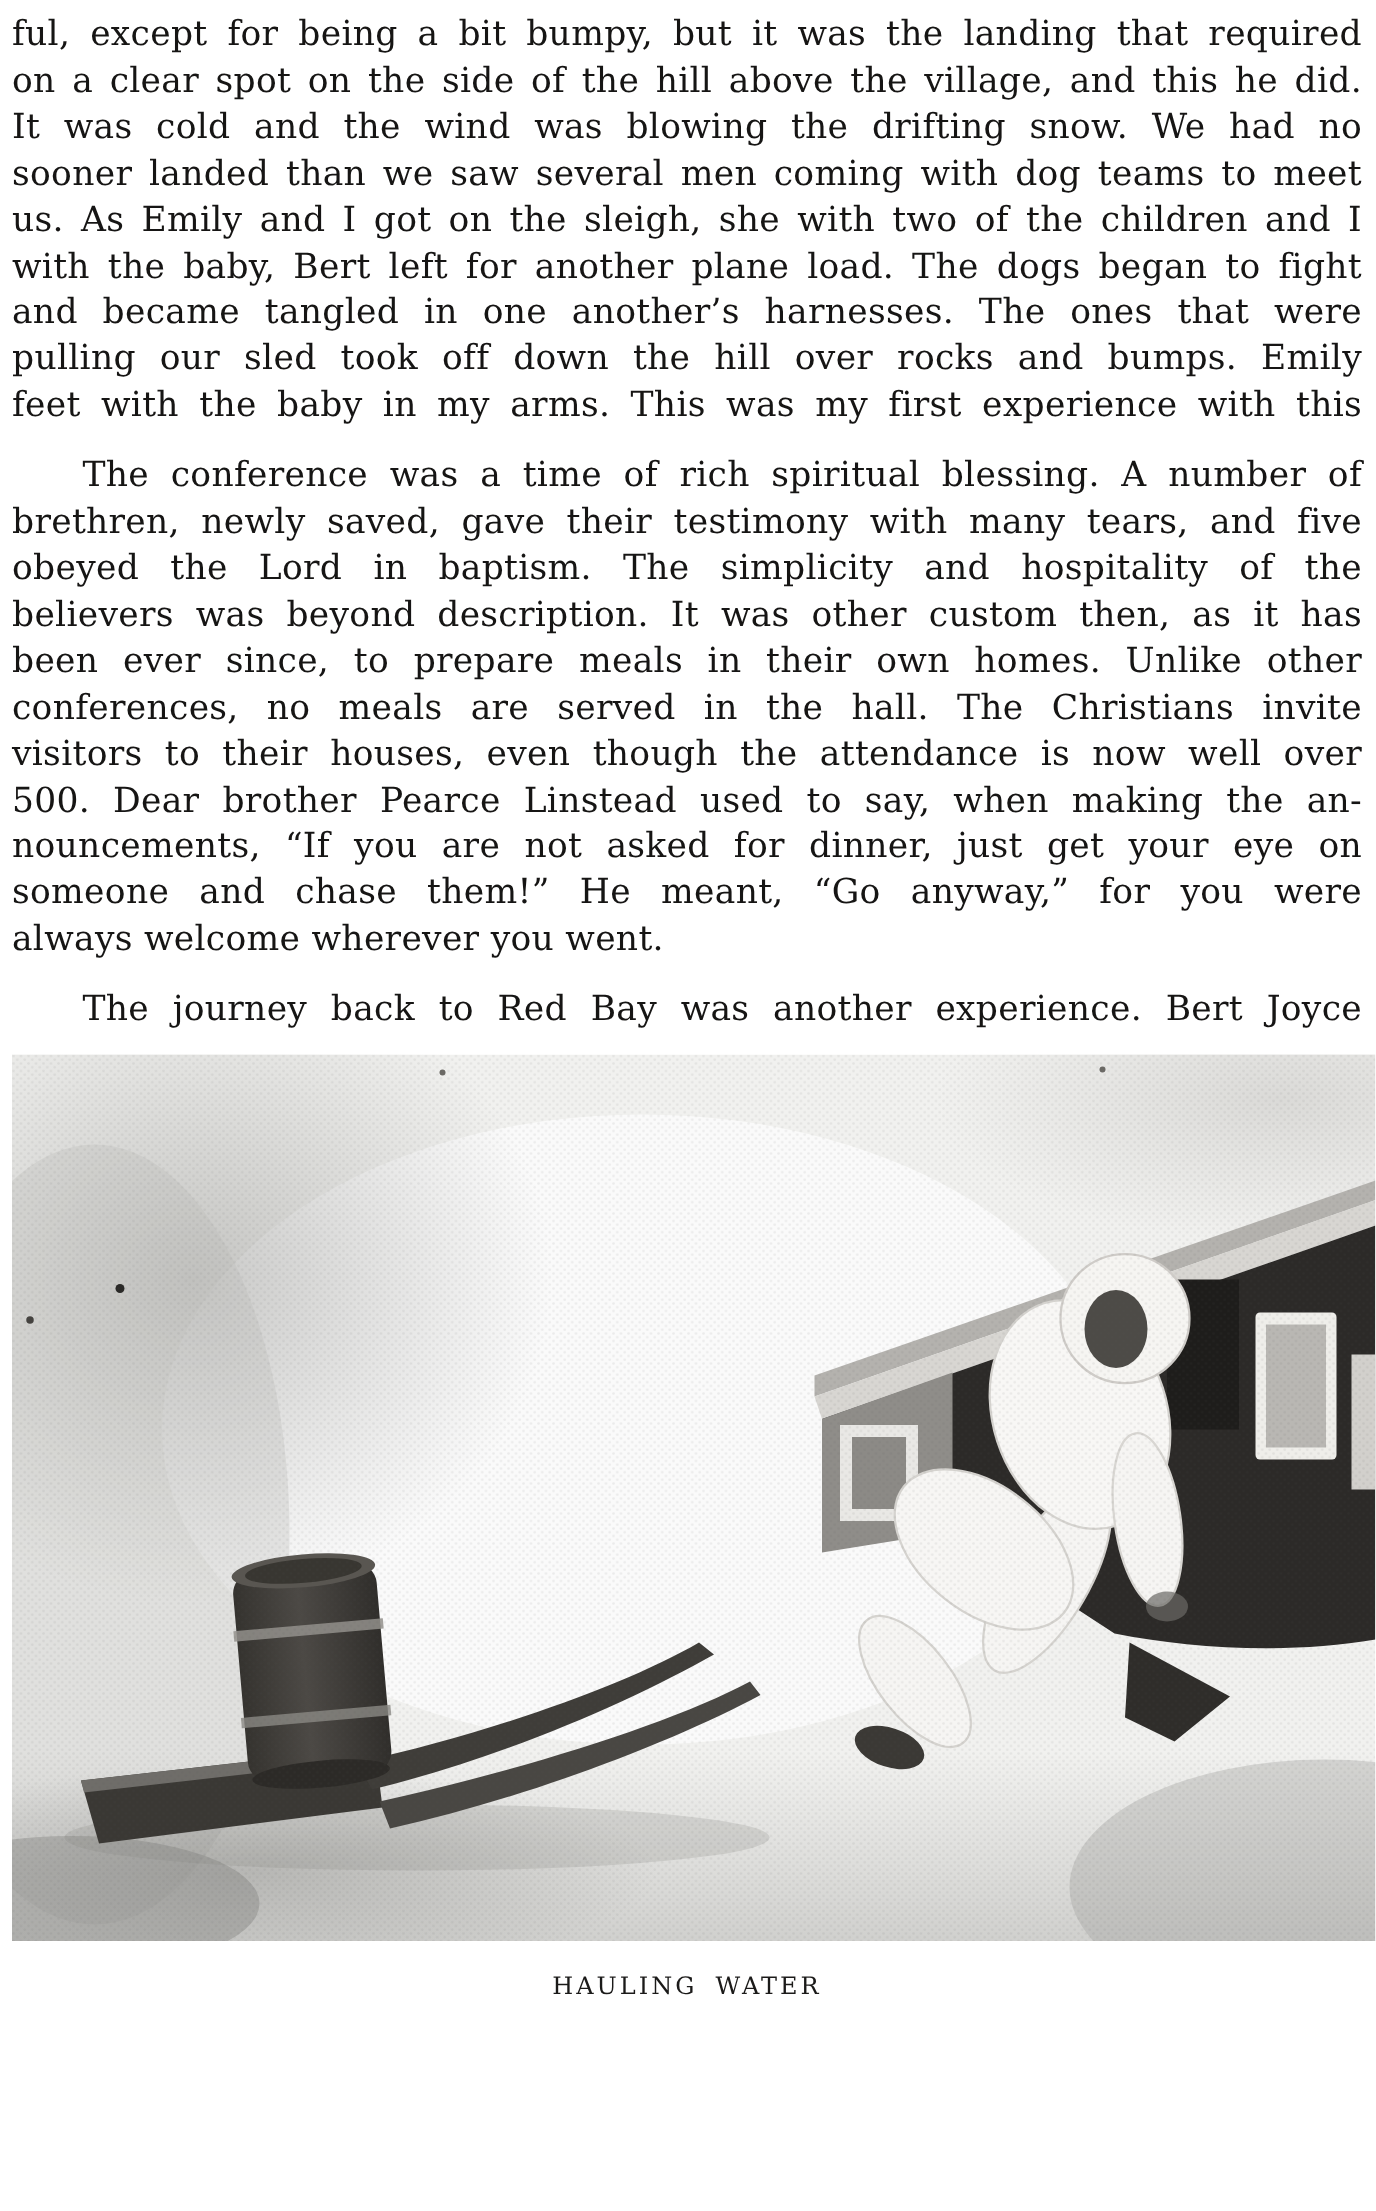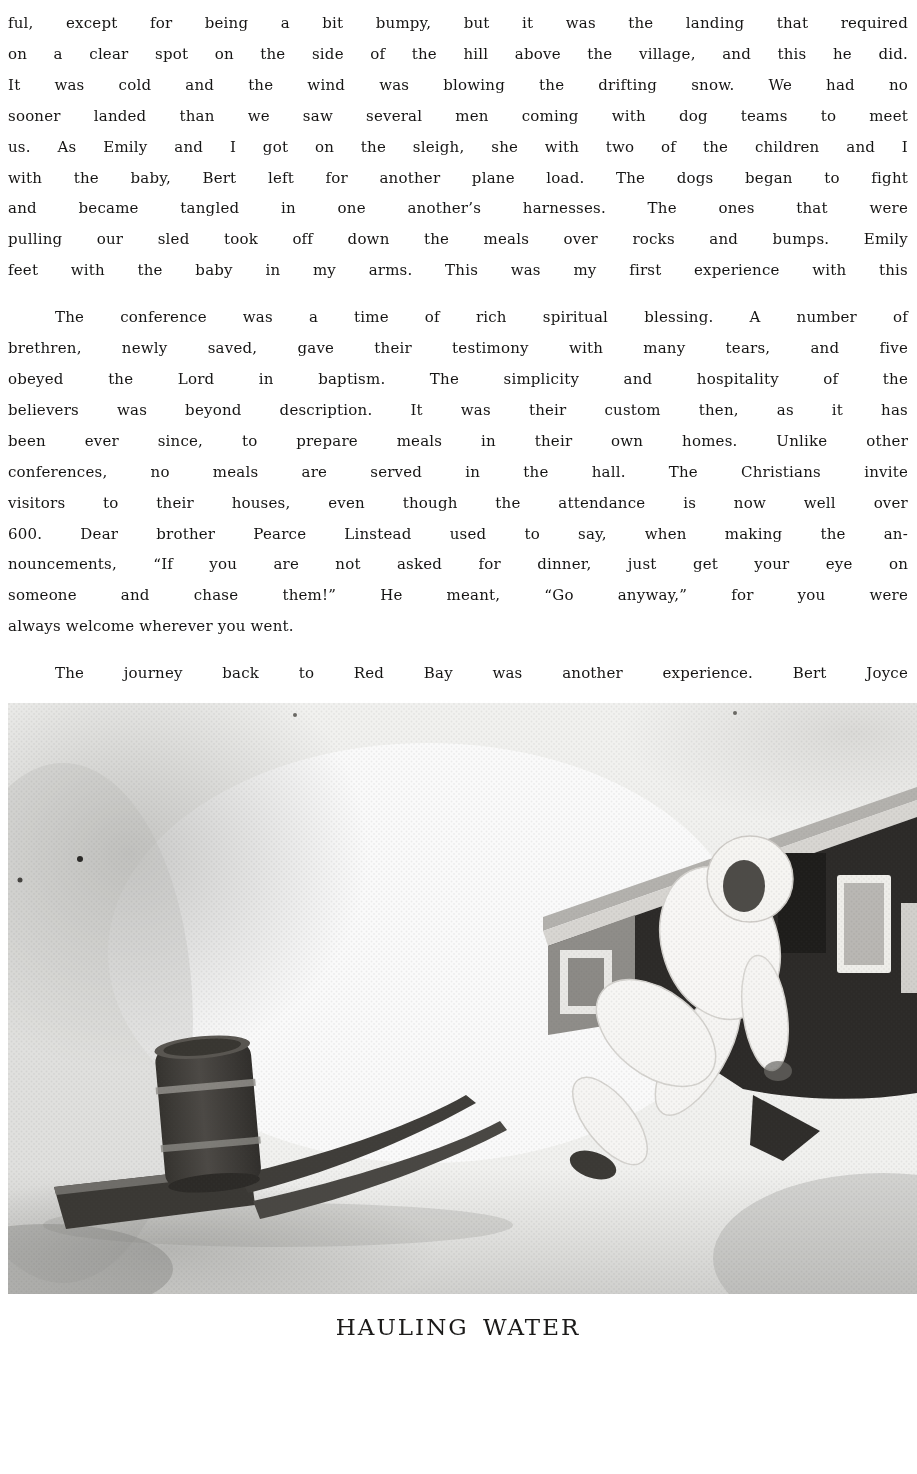"ful, except for being a" .line { font-size: 15px -> 23px }
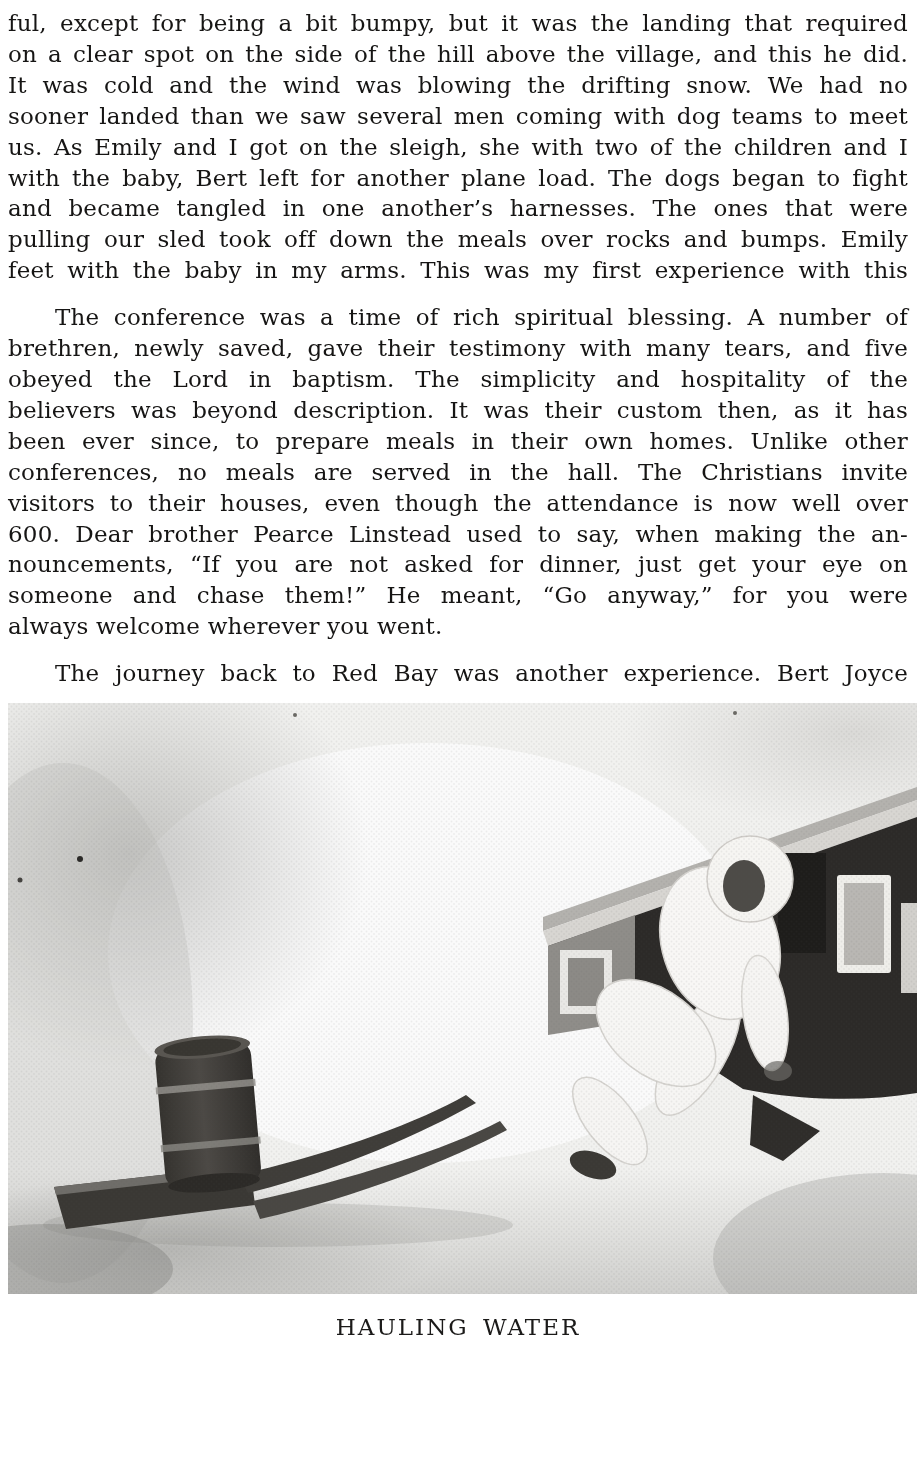"pulling our sled took off" div.line { text: meals -> hill }
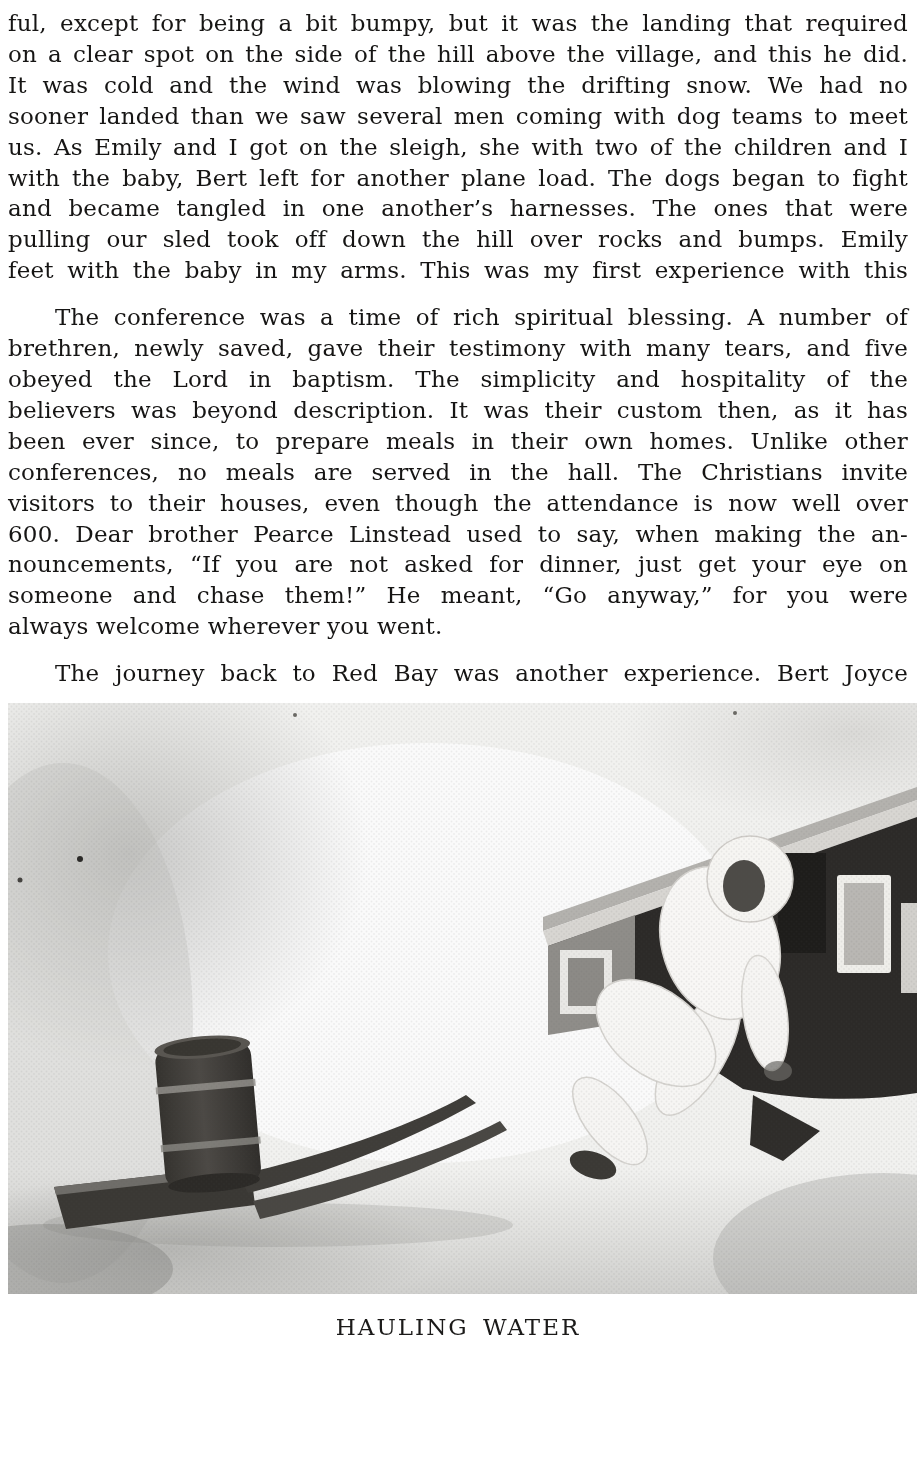"believers was beyond description. It" div.line { text: their -> other }
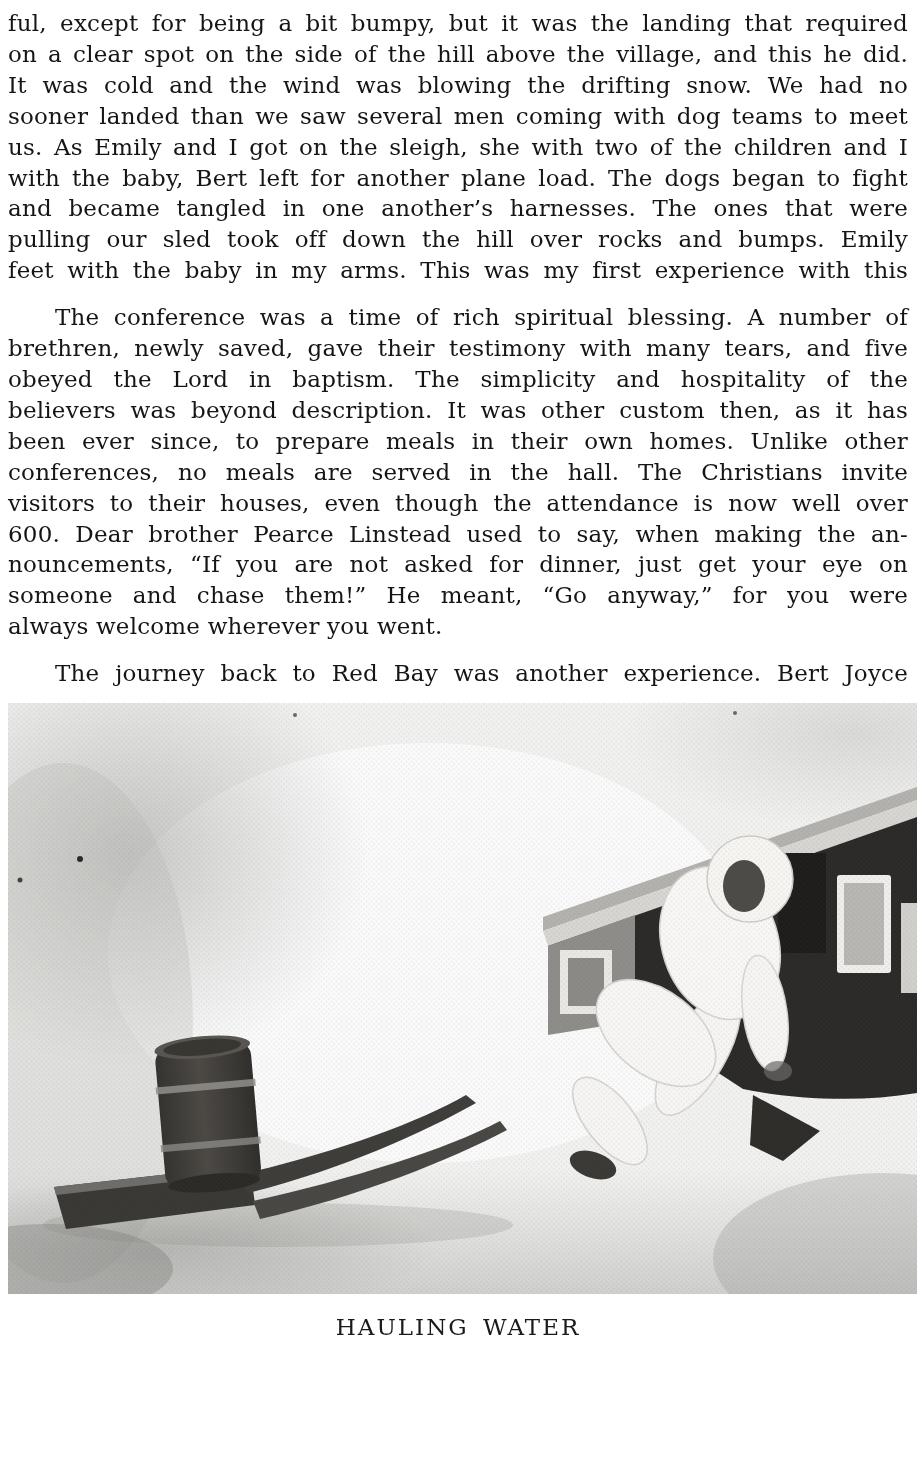"600. Dear brother Pearce Linstead" div.line { text: 600 -> 500 }
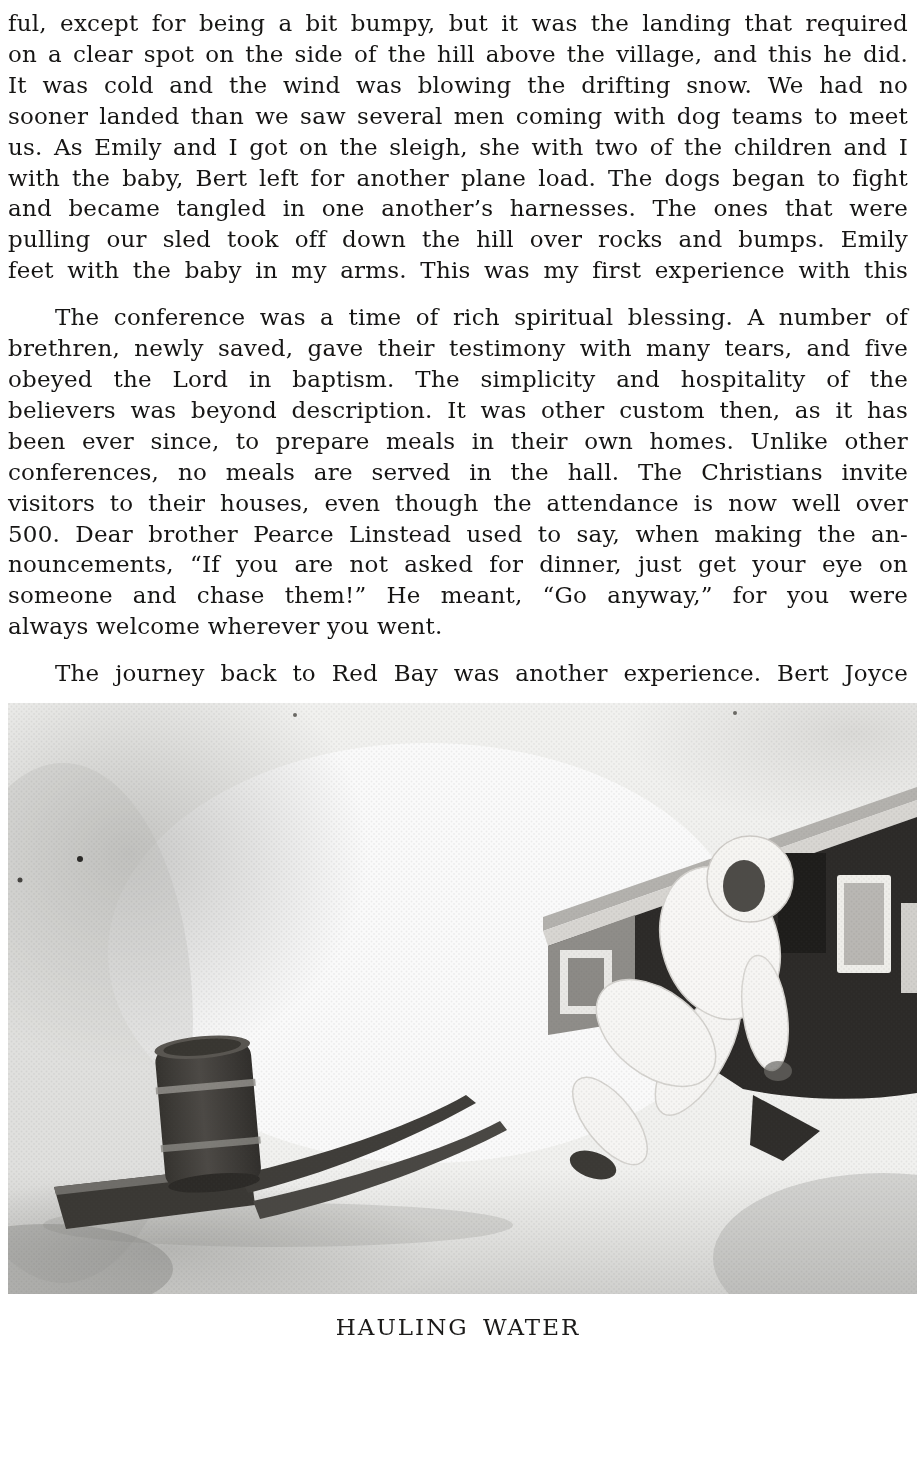"HAULING WATER" figcaption { font-size: 23px -> 16px }
